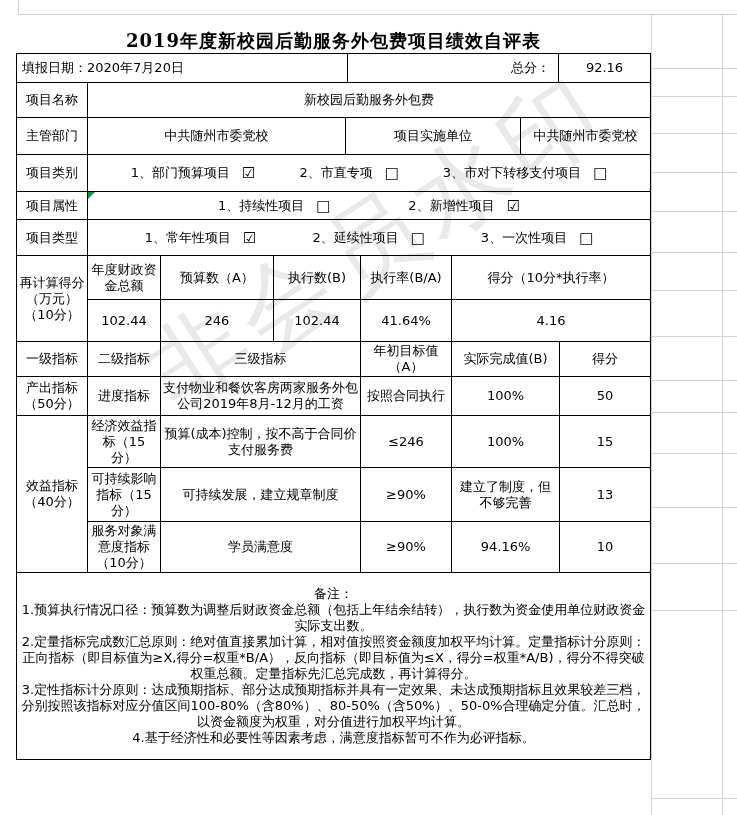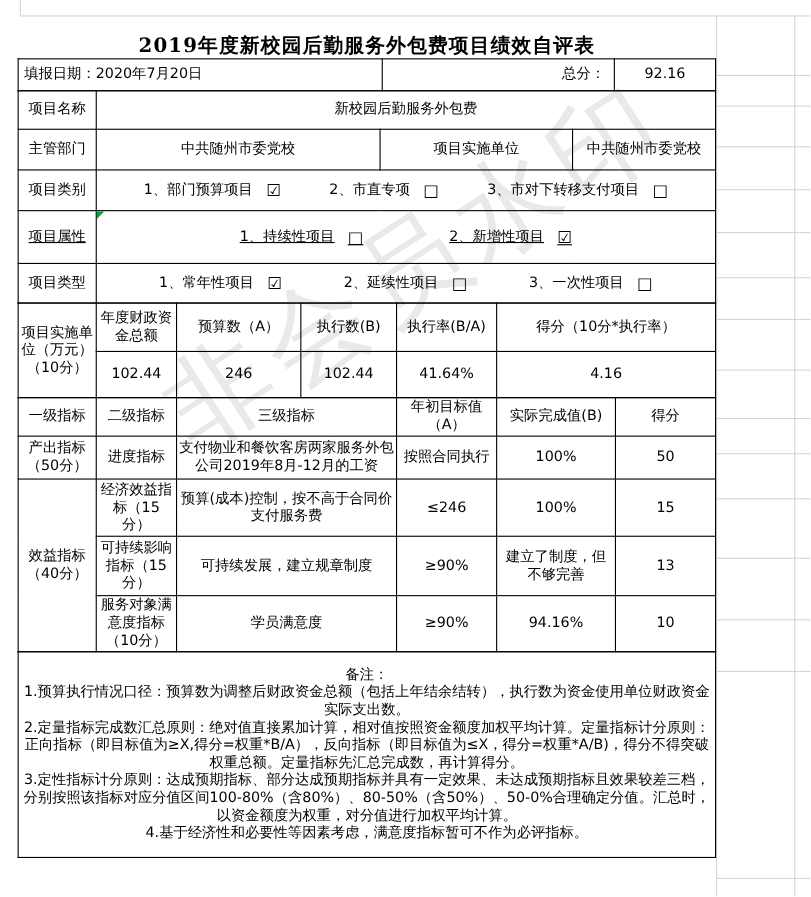"项目属性" tr { height: 48px -> 28px; text-decoration: underline -> none }
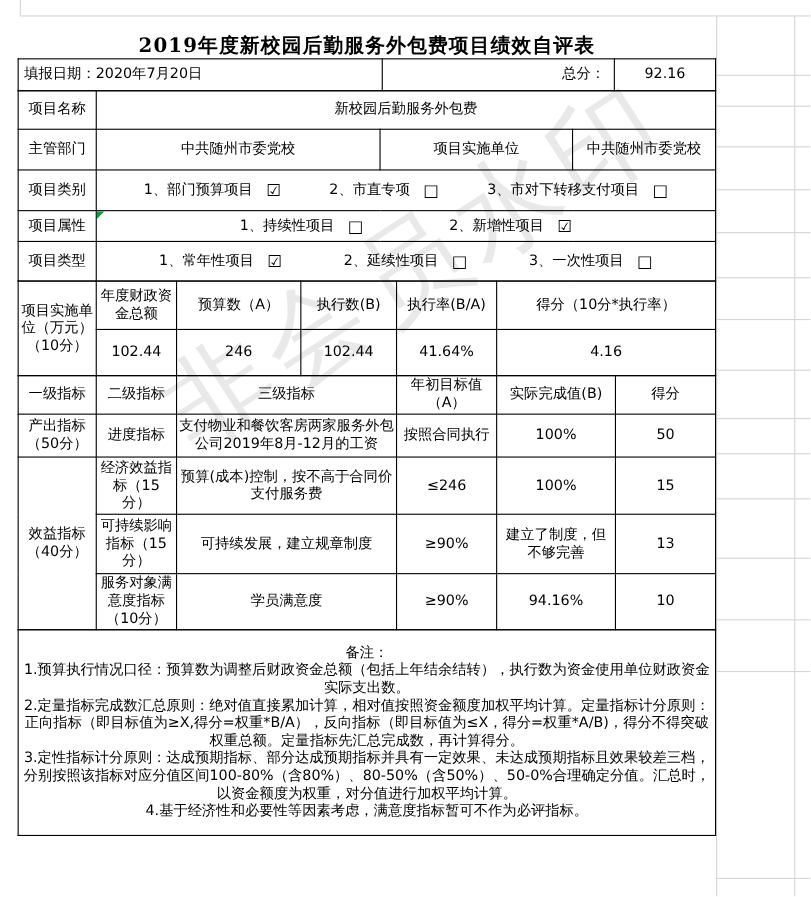"项目实施单位（万元）（10分）" td { text: 项目实施单位 -> 再计算得分 }
